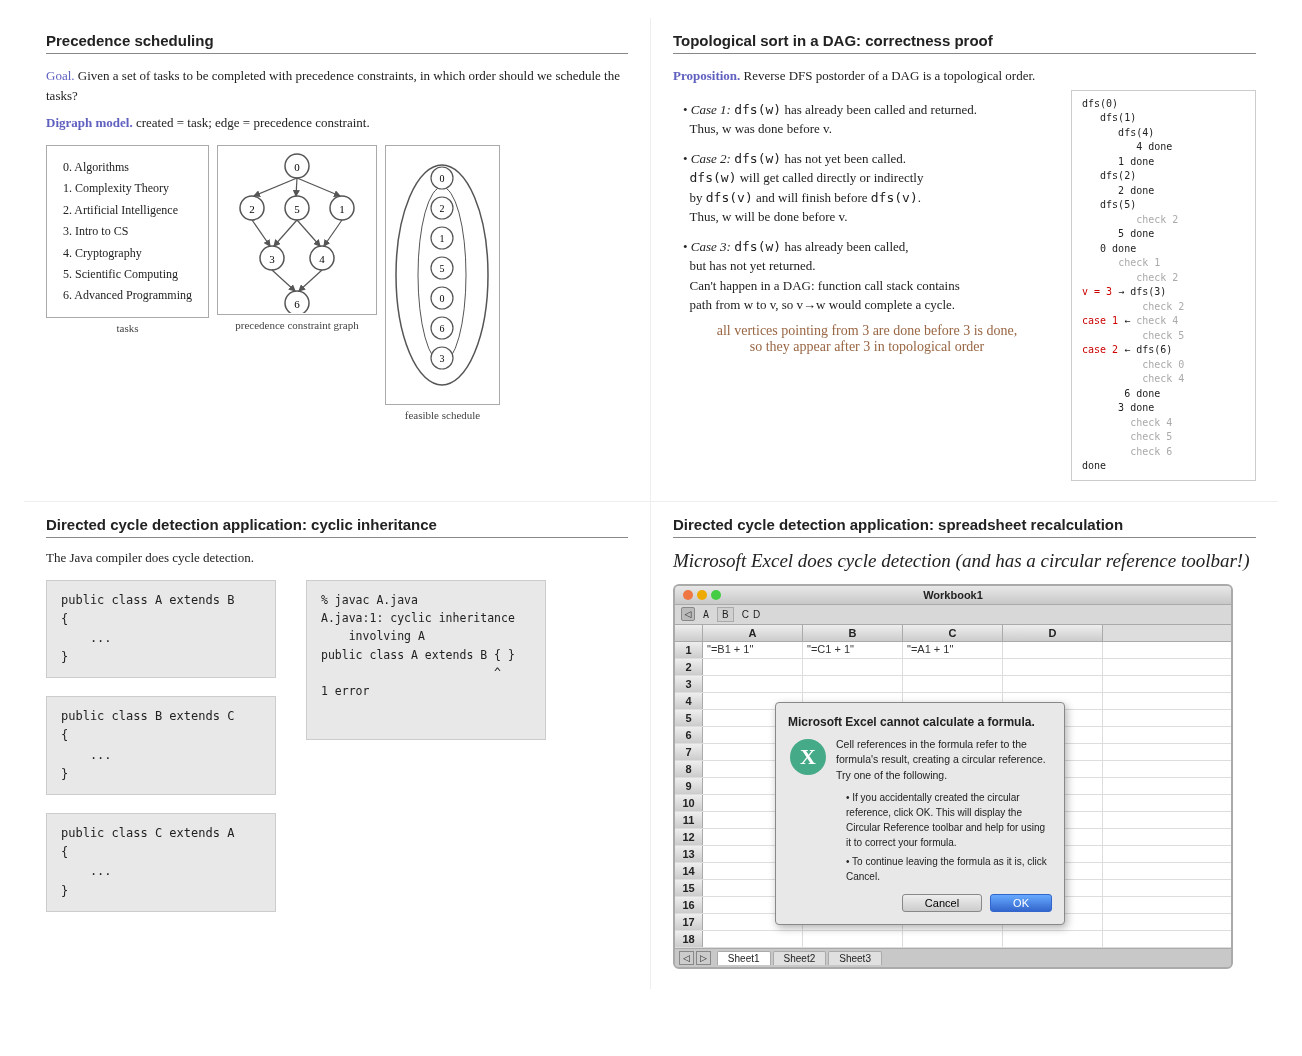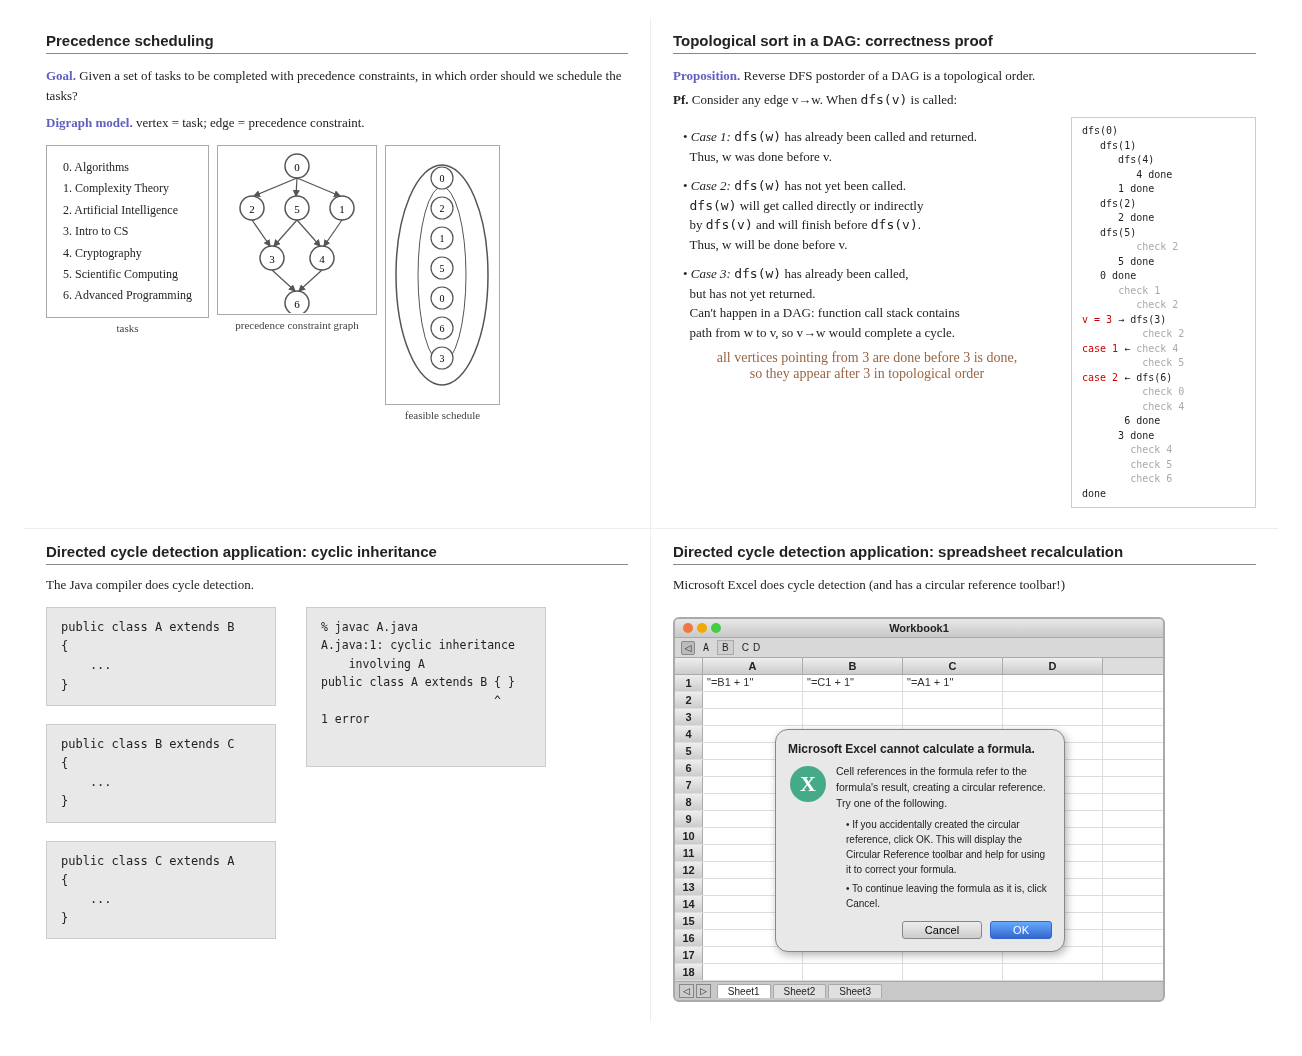"Goal." .goal-label { font-weight: bold -> normal }
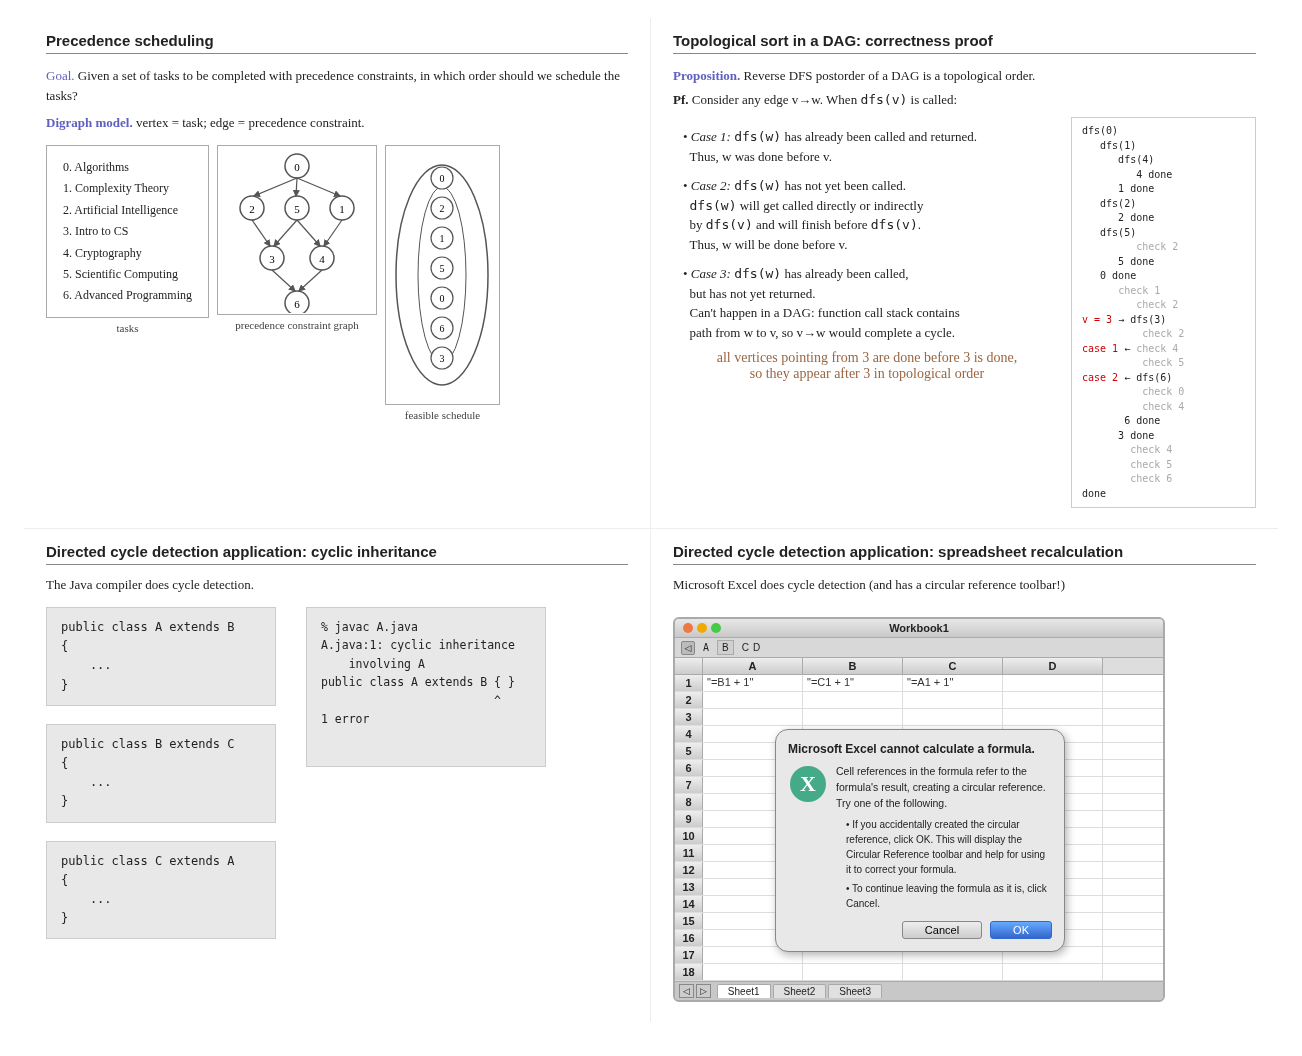"Pf. Consider any edge v→w." div.pf-text { html: <div> <span>Pf.</span> <span> Consider any edge v→w. When <span>dfs(v)</span> is called:</span> </div> -> none }
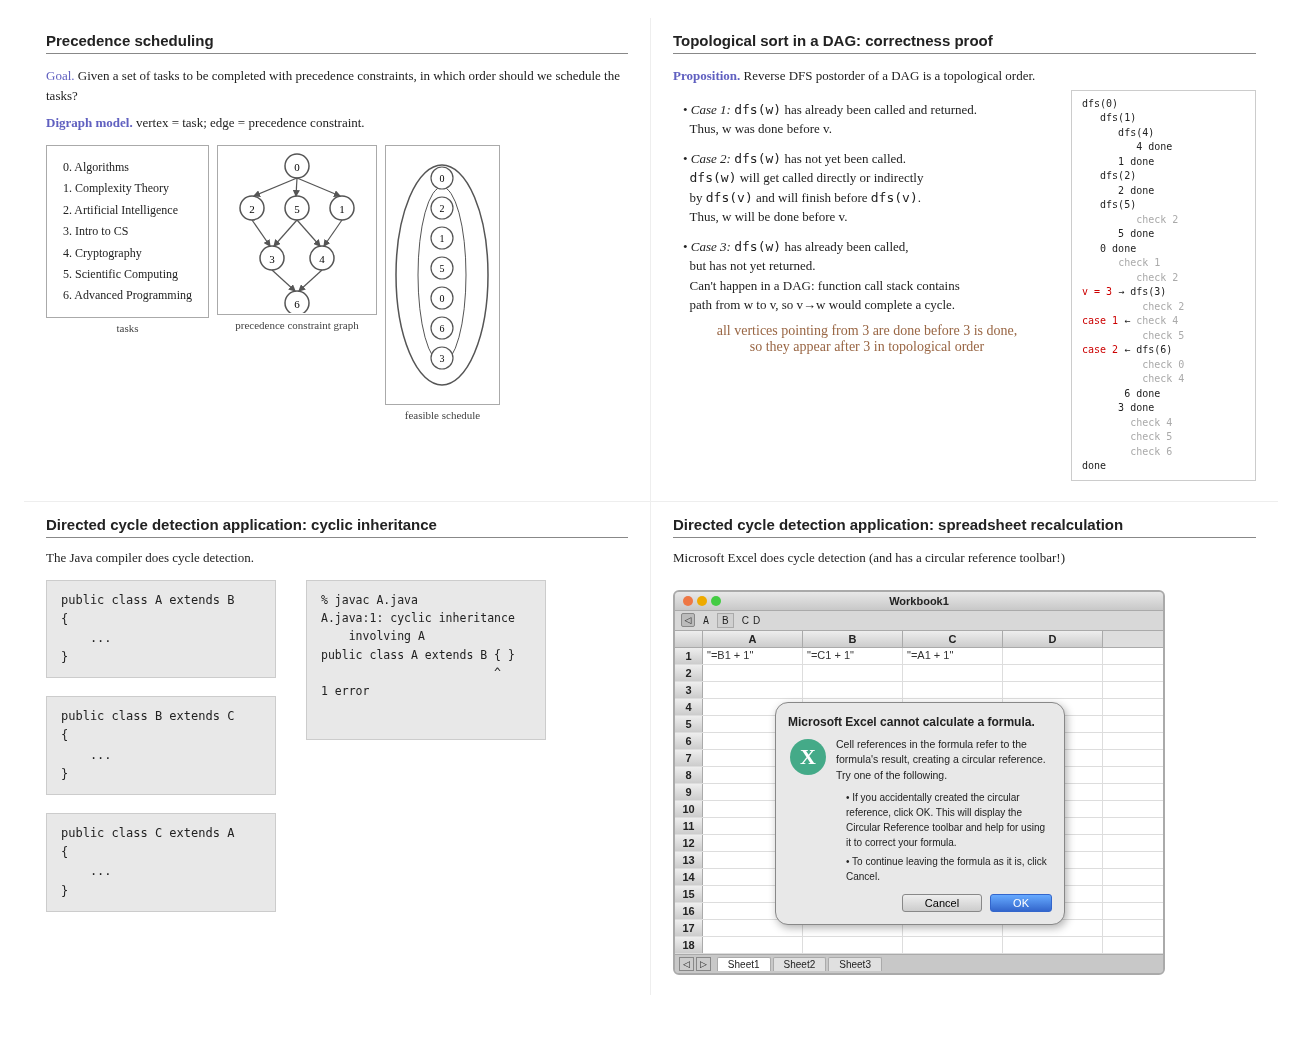"vertex = task; edge =" span { text: vertex -> created }
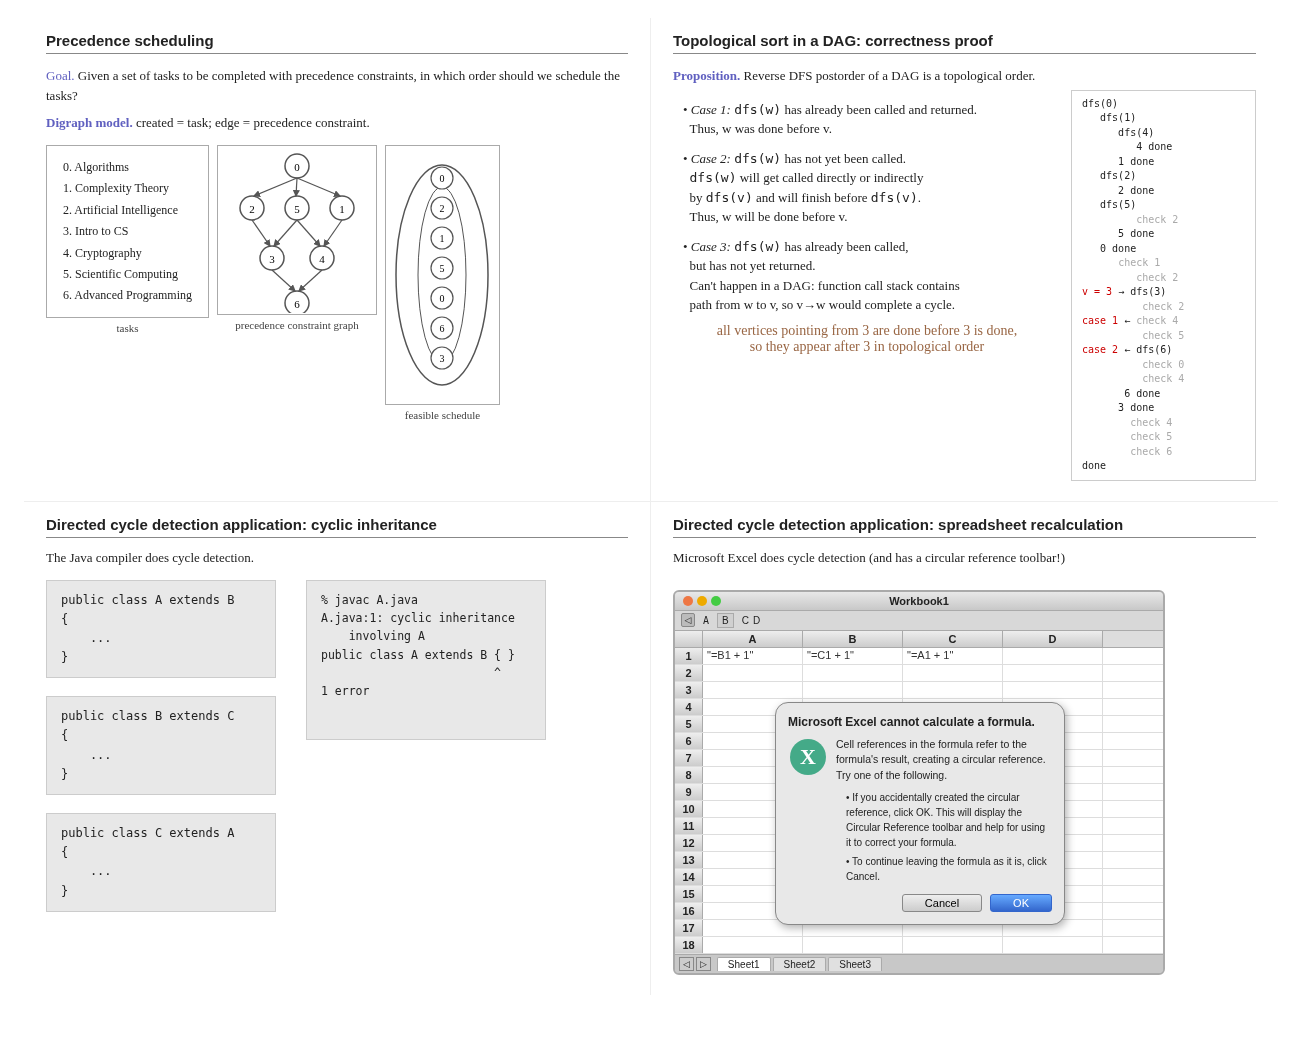"Microsoft Excel does cycle detection" div { font-size: 13px -> 19px; font-style: none -> italic; margin-bottom: 24px -> 12px }
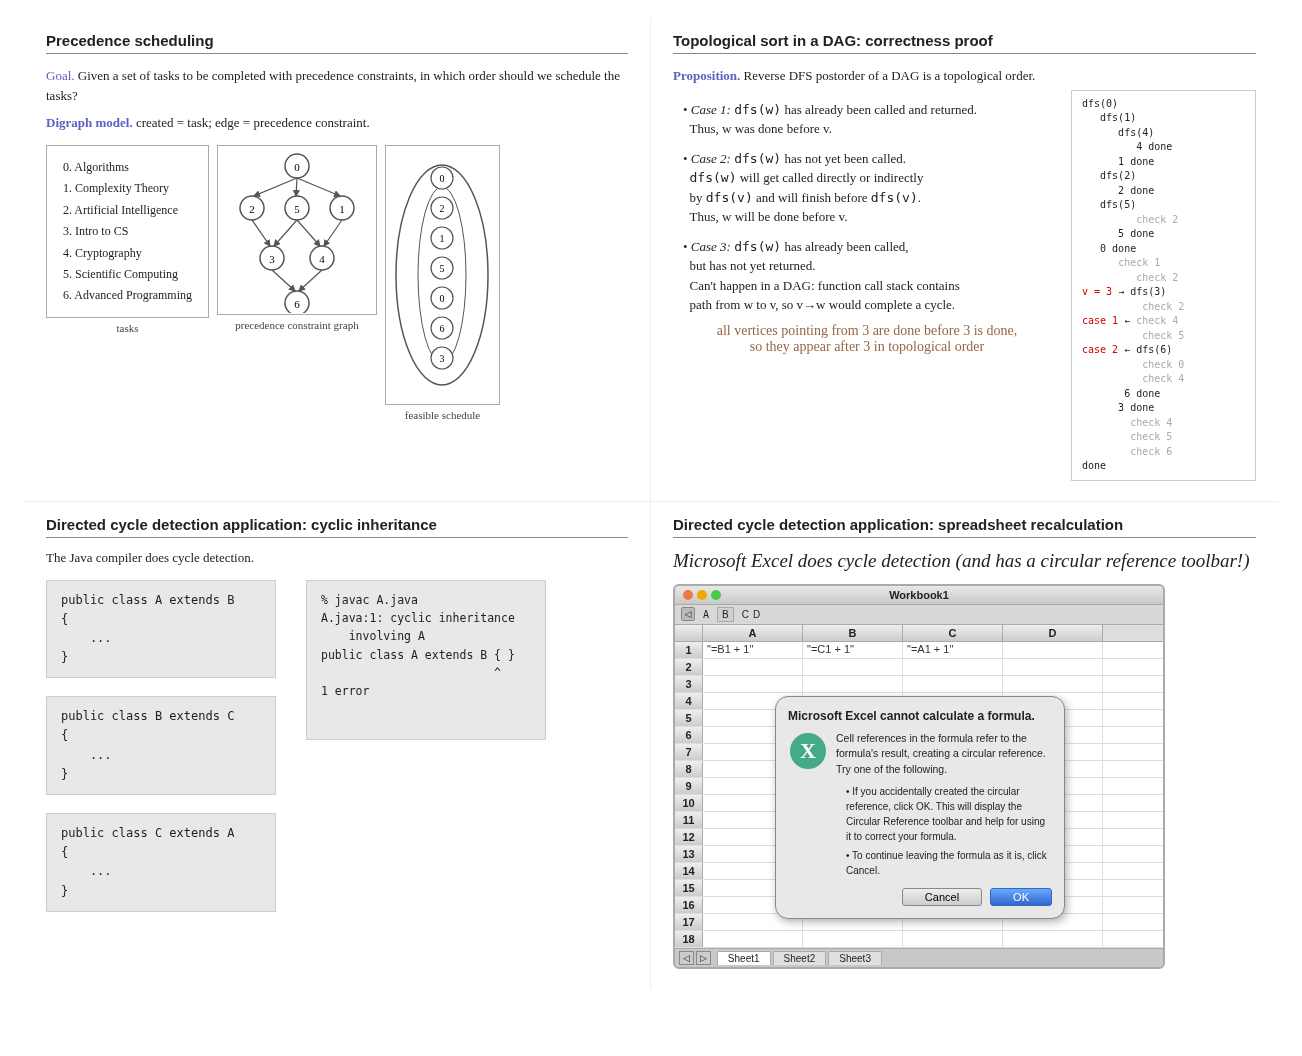"Workbook1" .excel-container { width: 492px -> 560px }
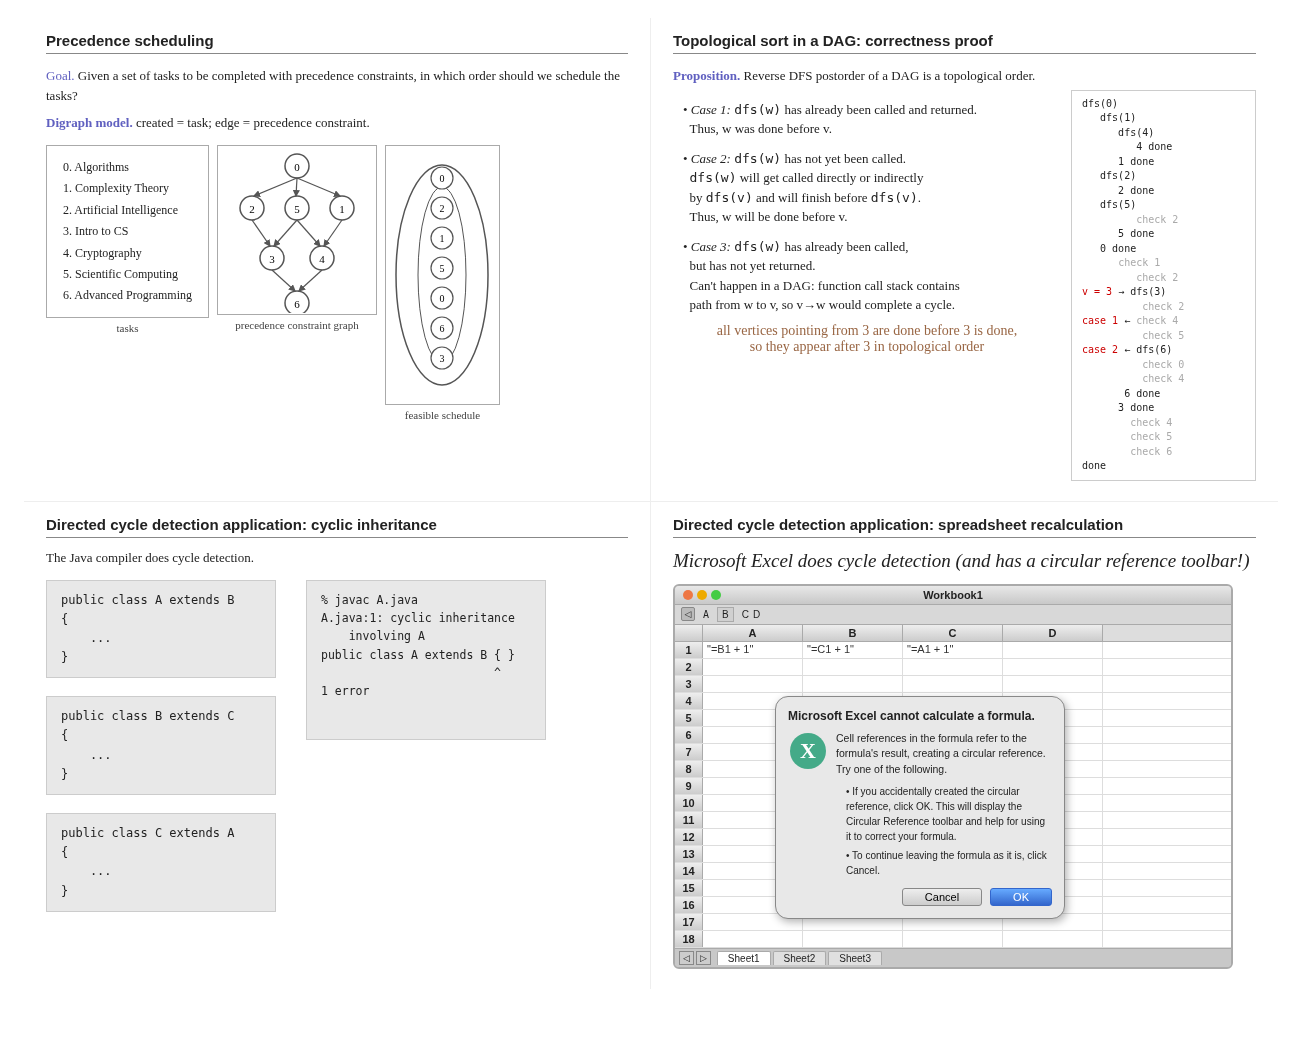"Microsoft Excel cannot calculate a" .excel-dialog { border-radius: 13px -> 4px; top: 54px -> 60px }
